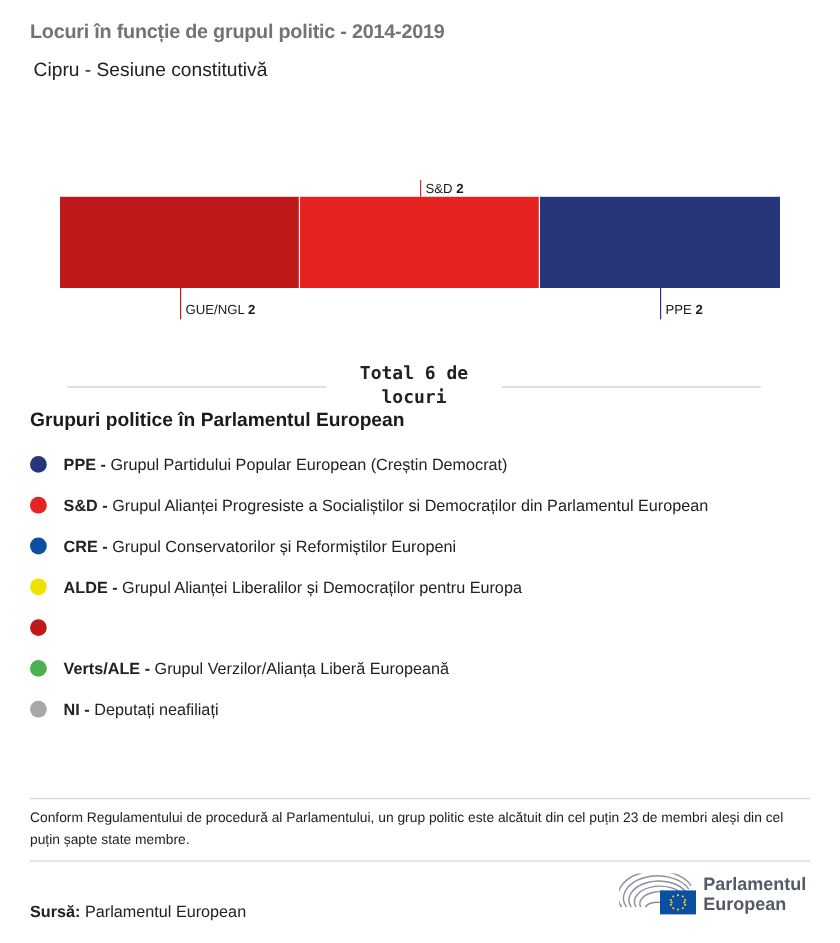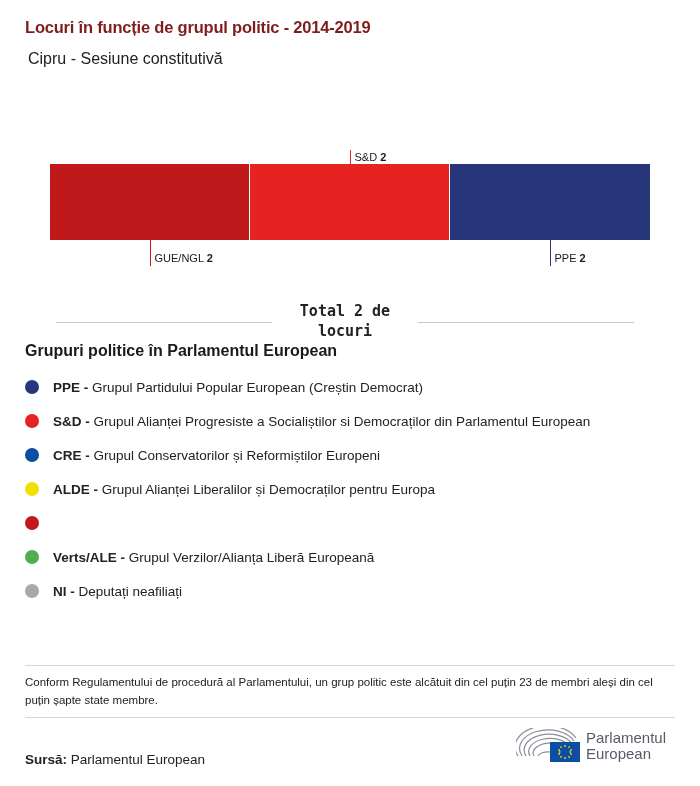"Locuri în funcție de grupul" .title { color: #7f1d1d -> #737373 }
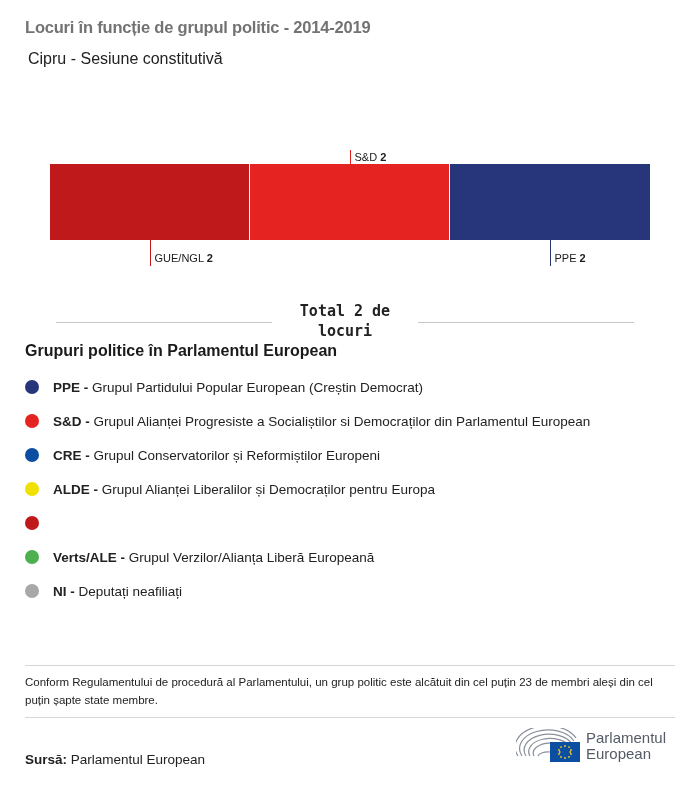"Total 2 de locuri" div.total-text { text: 2 -> 6 }
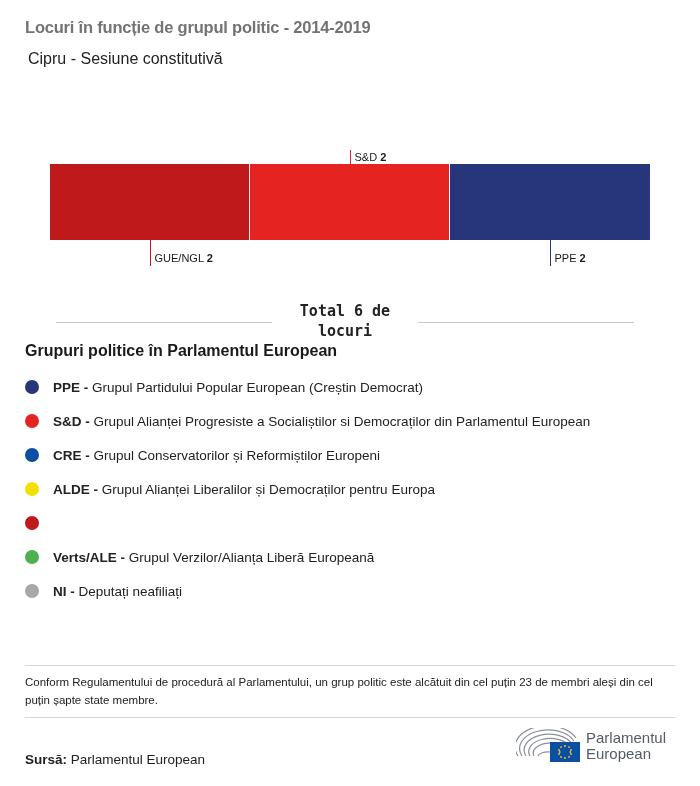"Parlamentul" .logo-text { font-weight: normal -> bold }
